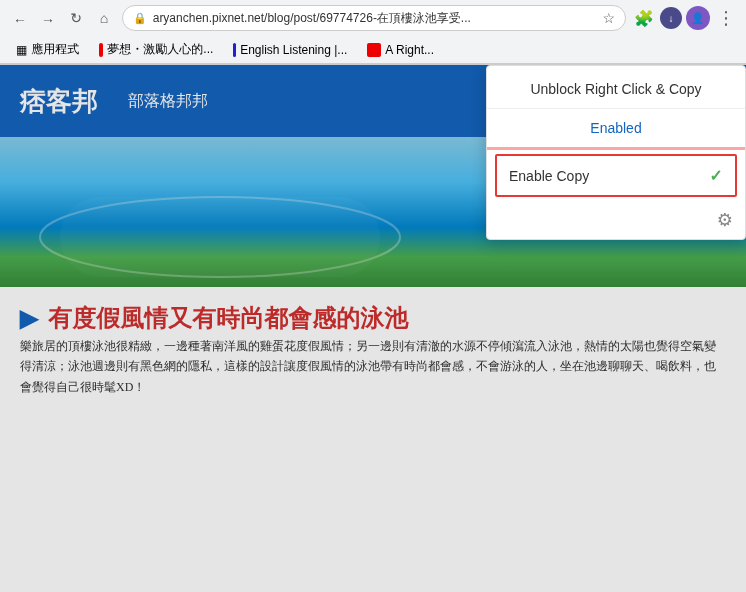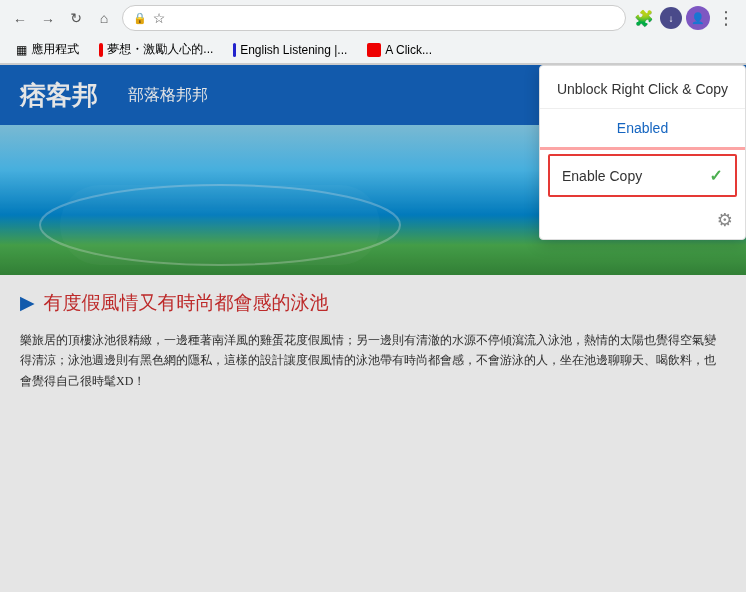"aryanchen.pixnet.net/blog/post/69774726-" span.address-bar-text { html: none -> <span>aryanchen.pixnet.net/blog/post/69774726-在頂樓泳池享受...</span> }
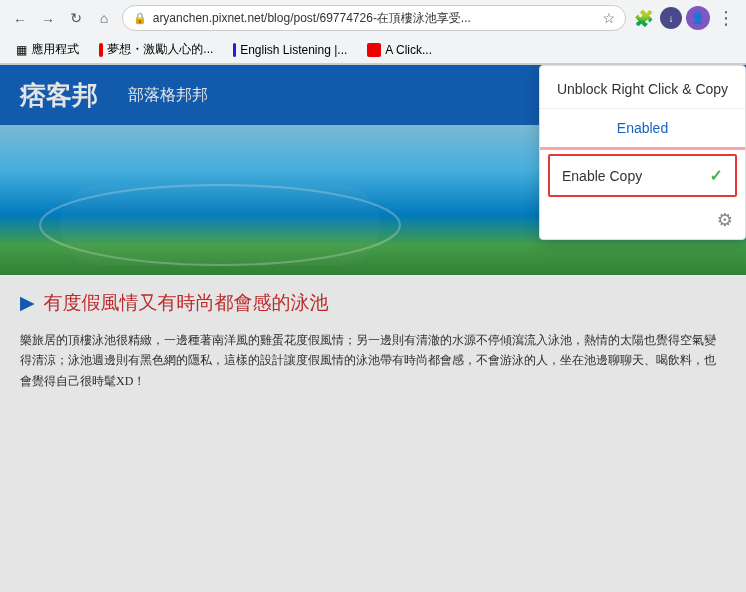"A Click..." span { text: Click -> Right }
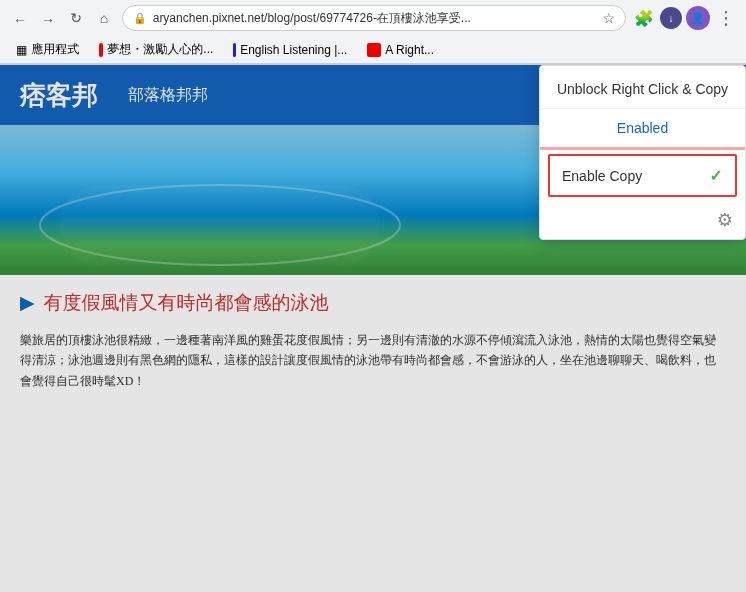"痞客邦" .blog-header { height: 60px -> 72px }
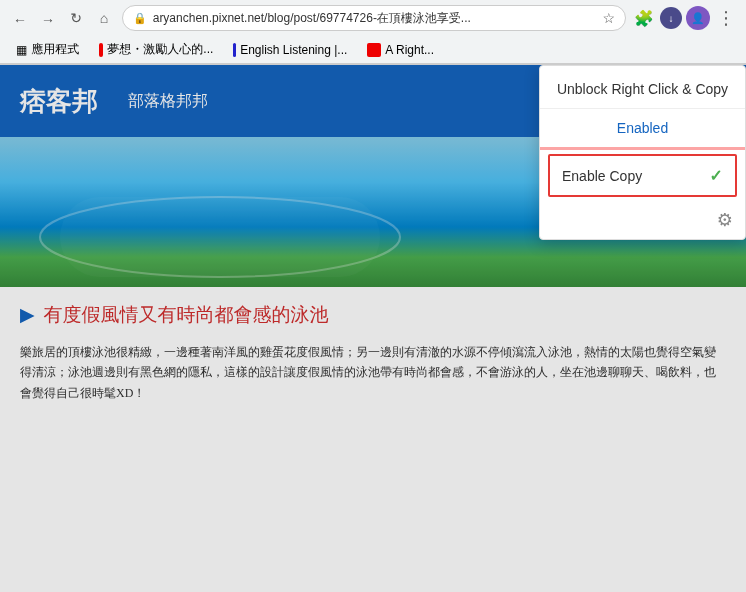"Unblock Right Click & Copy" .popup-container { width: 207px -> 260px }
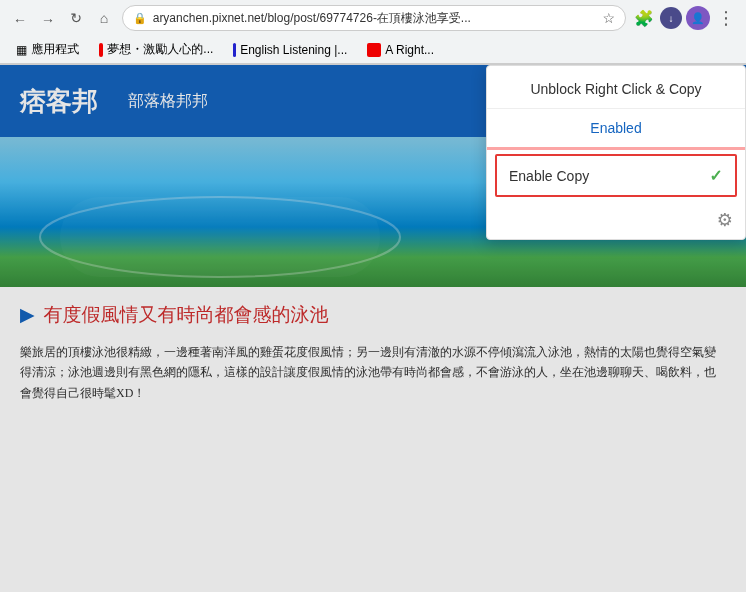"▶ 有度假風情又有時尚都會感的泳池" .article-title { font-size: 19px -> 24px; font-weight: normal -> bold; margin-bottom: 14px -> 2px }
